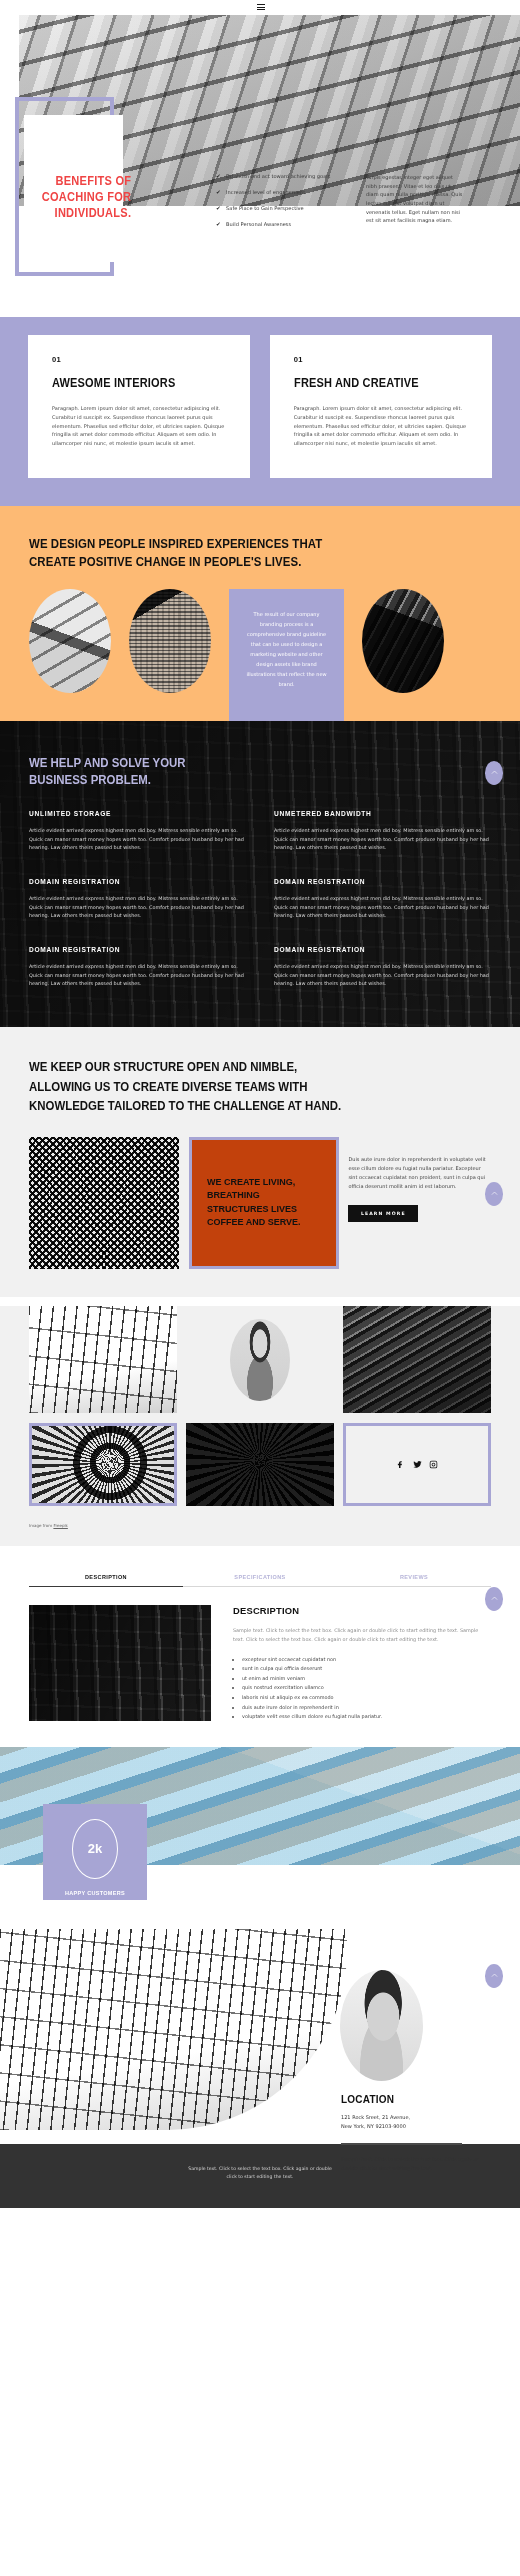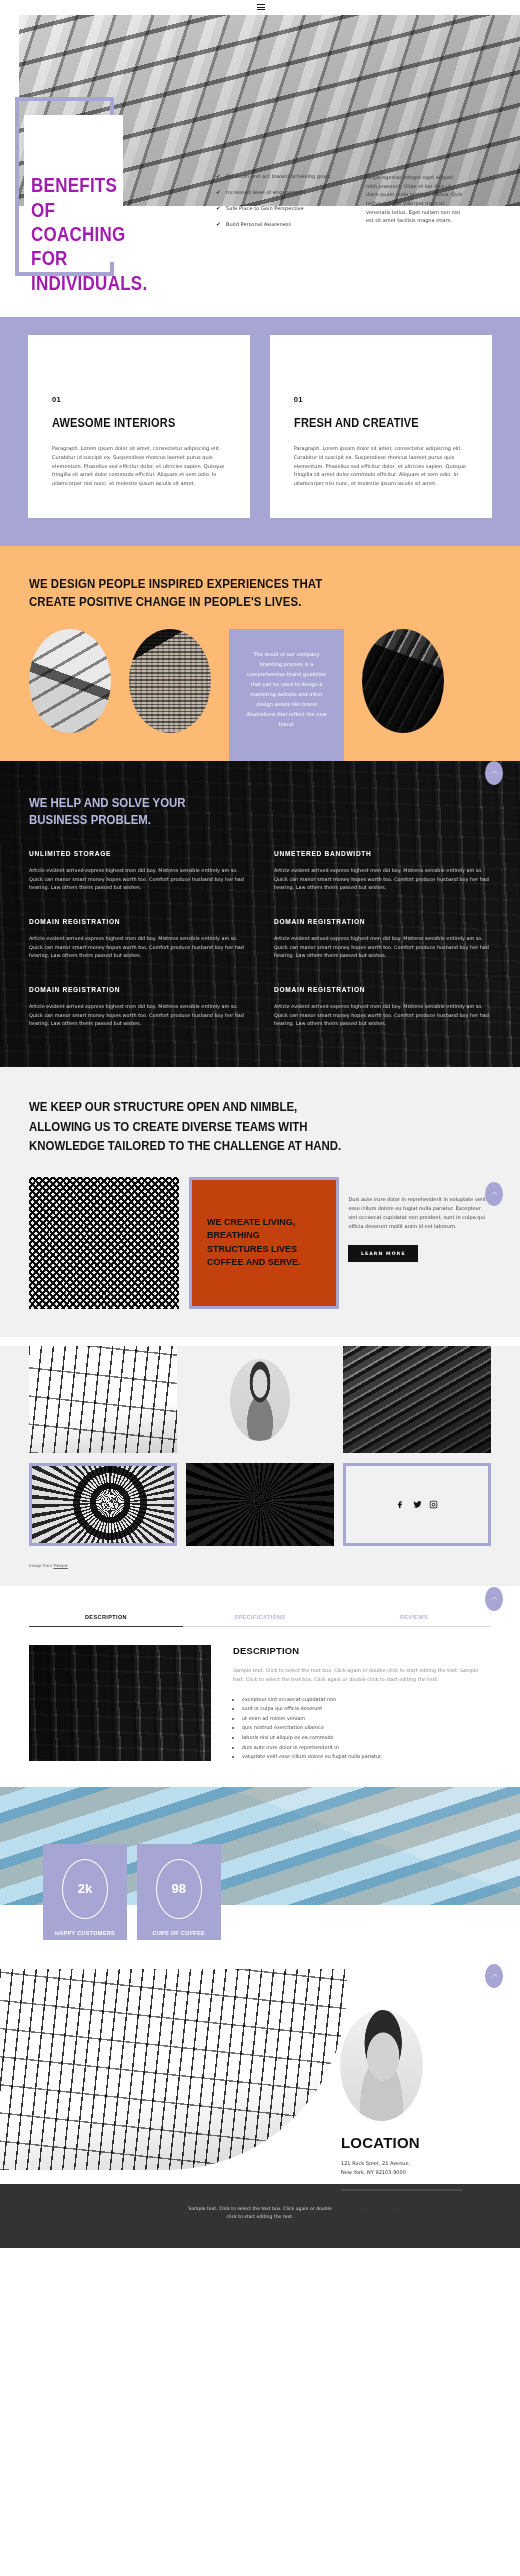"BENEFITS OF" .hero-title { color: #a21caf -> #ef4444; font-size: 20px -> 13px; text-align: none -> right }
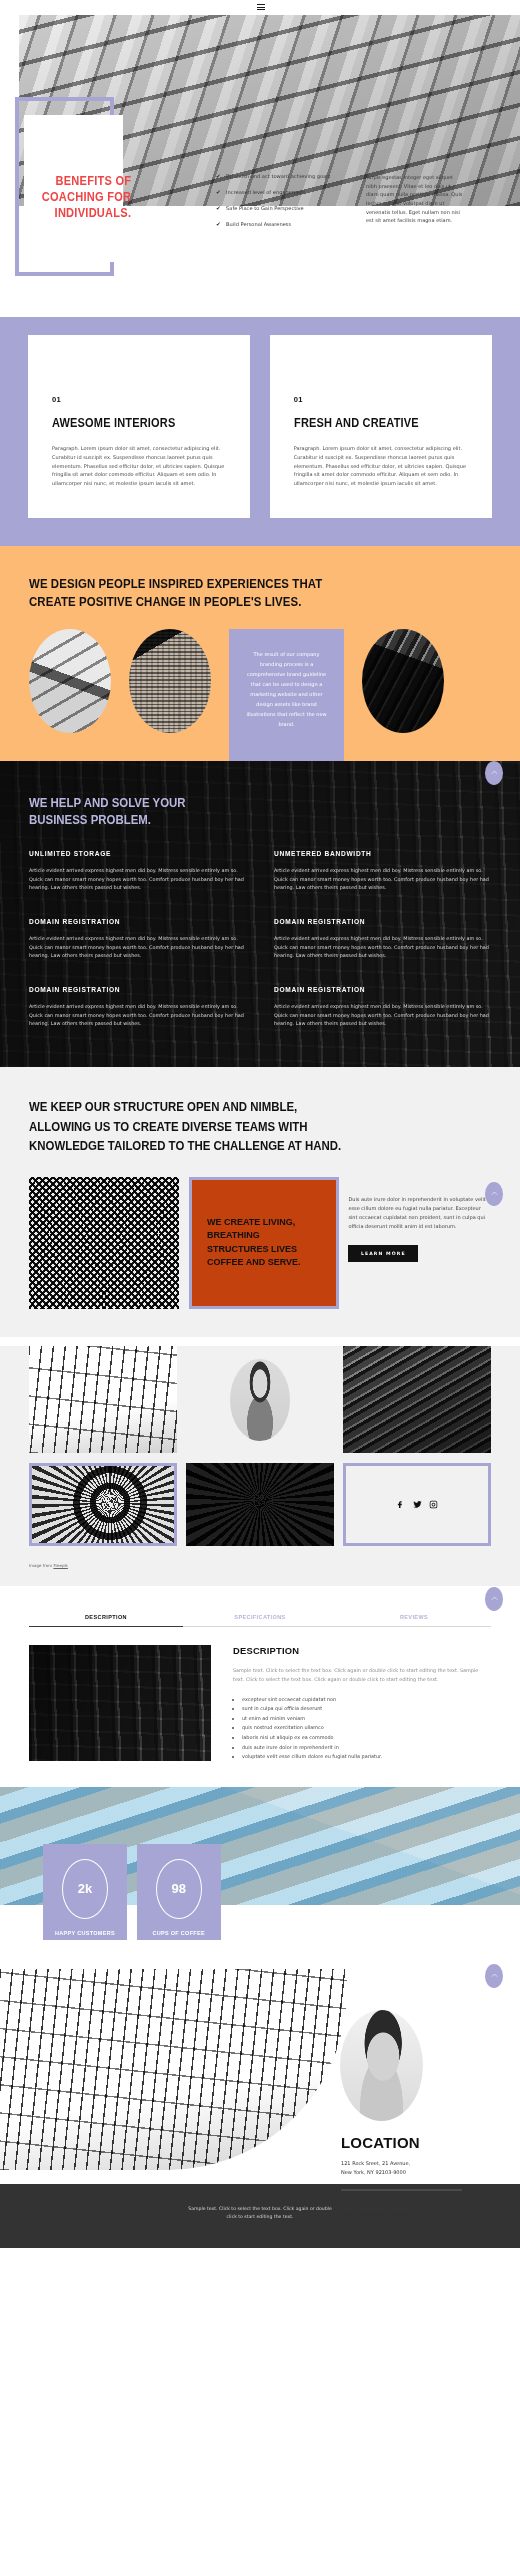"01" .card .num { margin-top: 40px -> none }
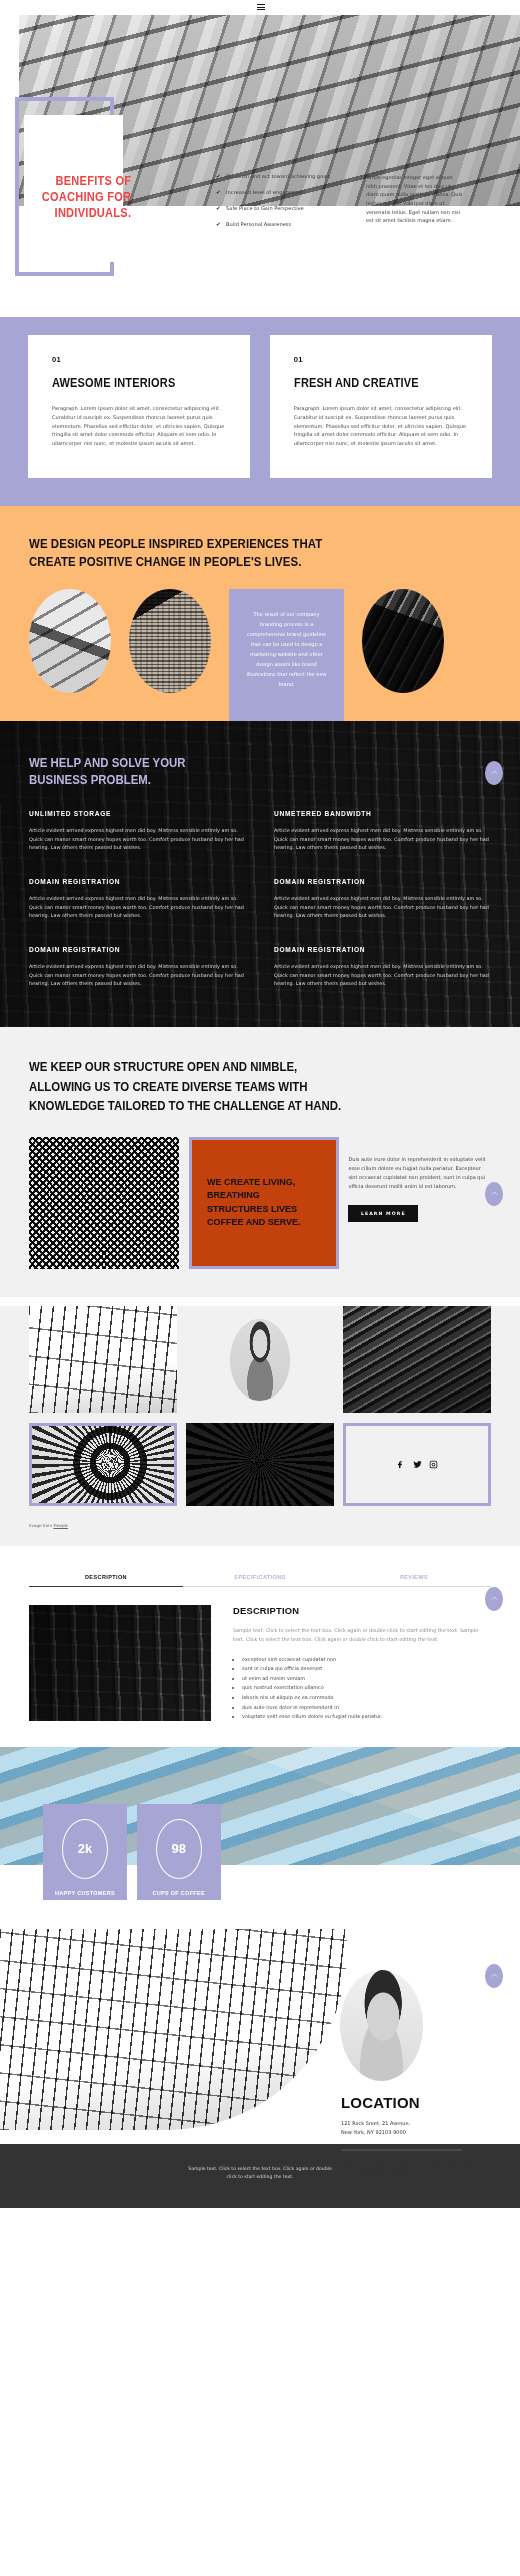"2k" .stat { width: 84px -> 104px }
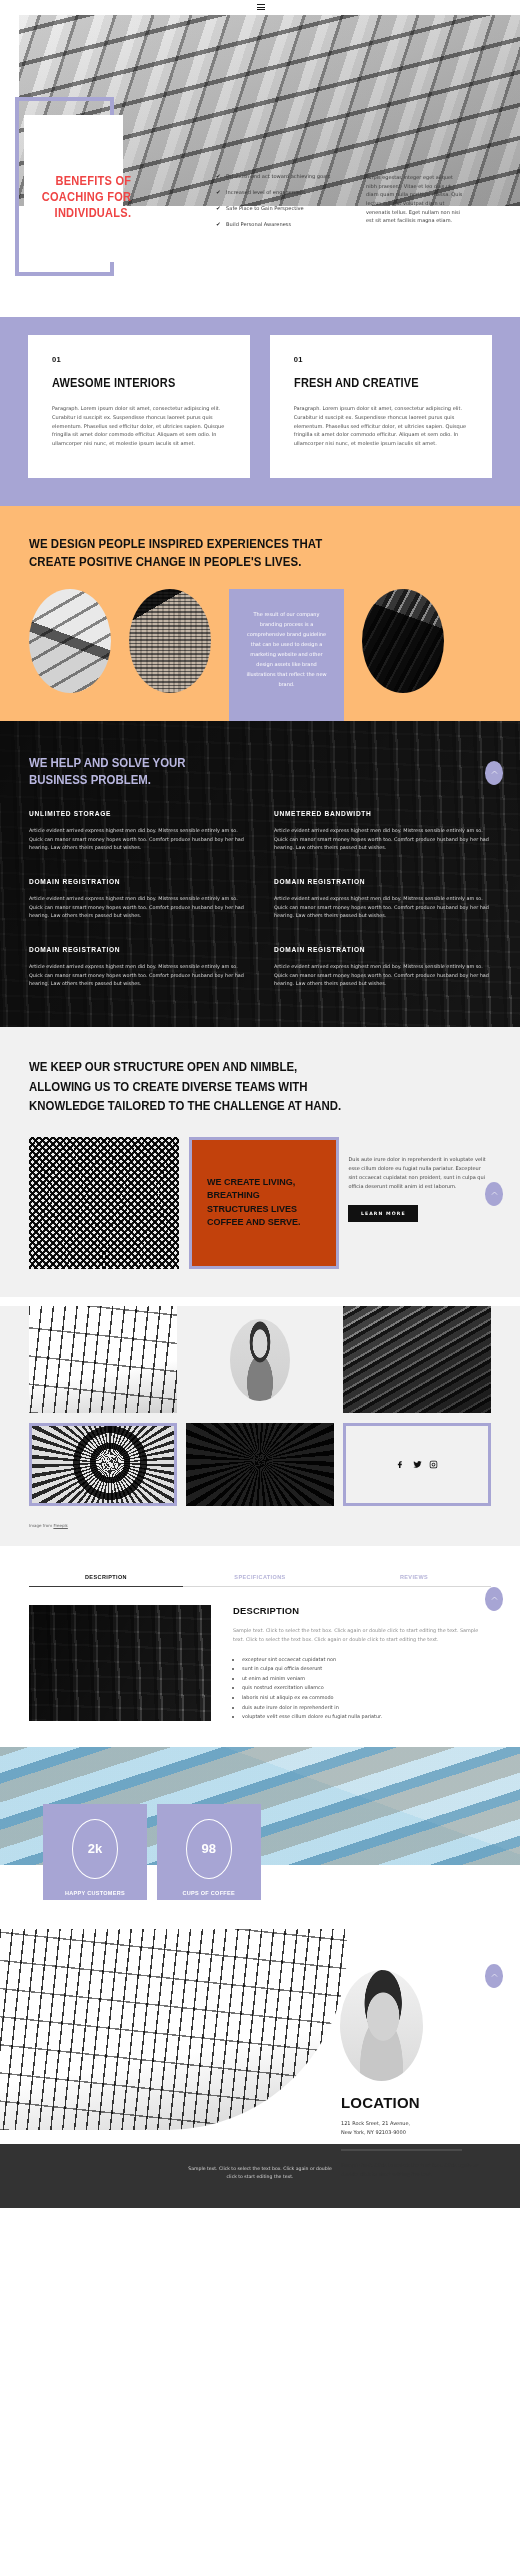"98" div.stat { html: <div> <div> <span>98</span> </div> <div>CUPS OF COFFEE</div> </div> -> none }
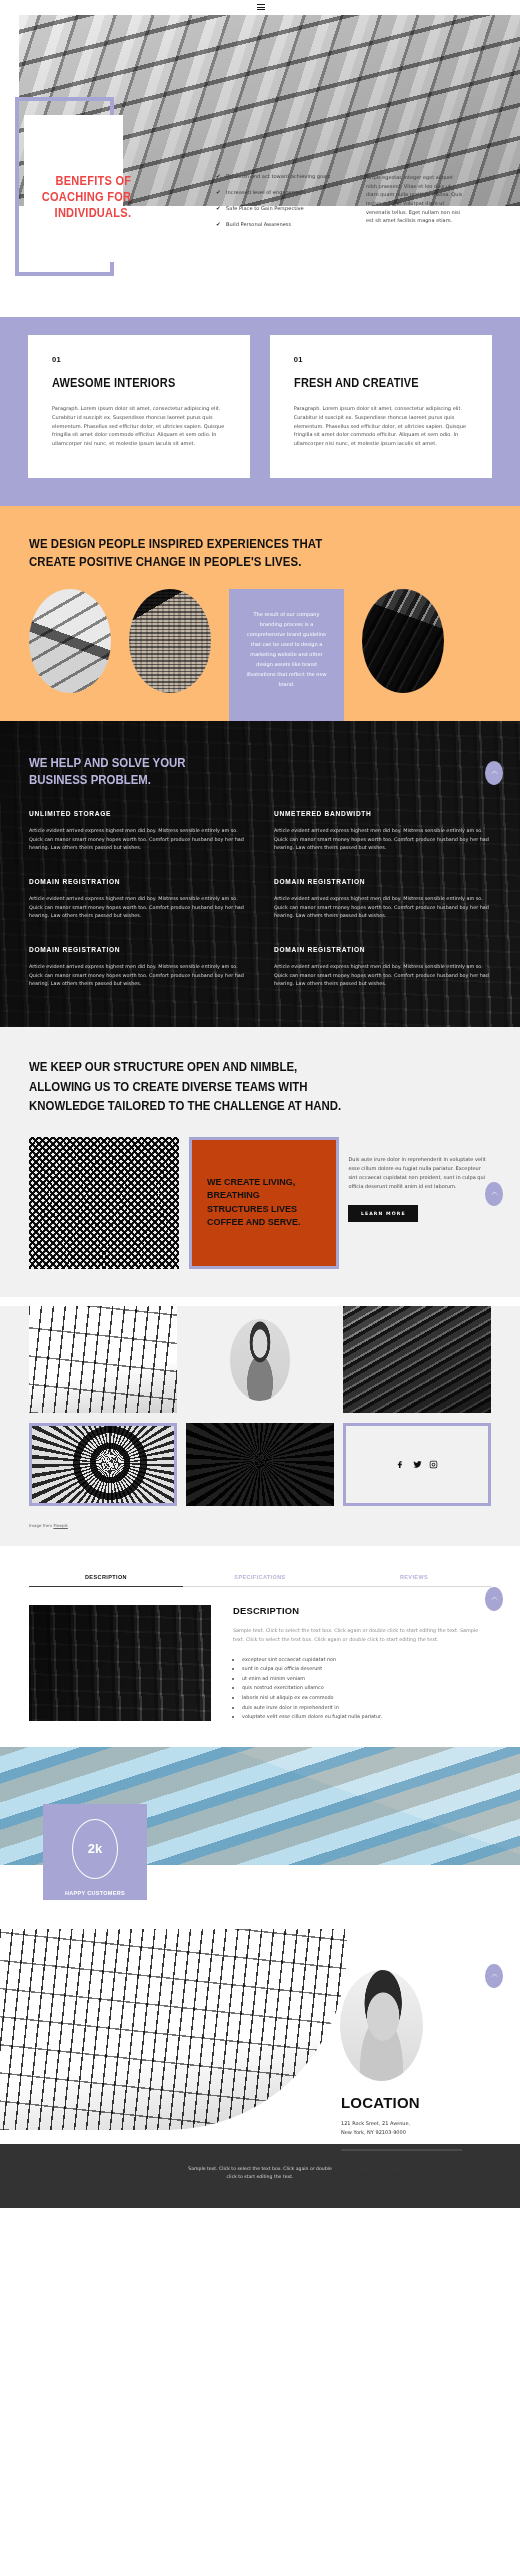"LOCATION" .loc-body h3 { font-size: 15px -> 10px }
